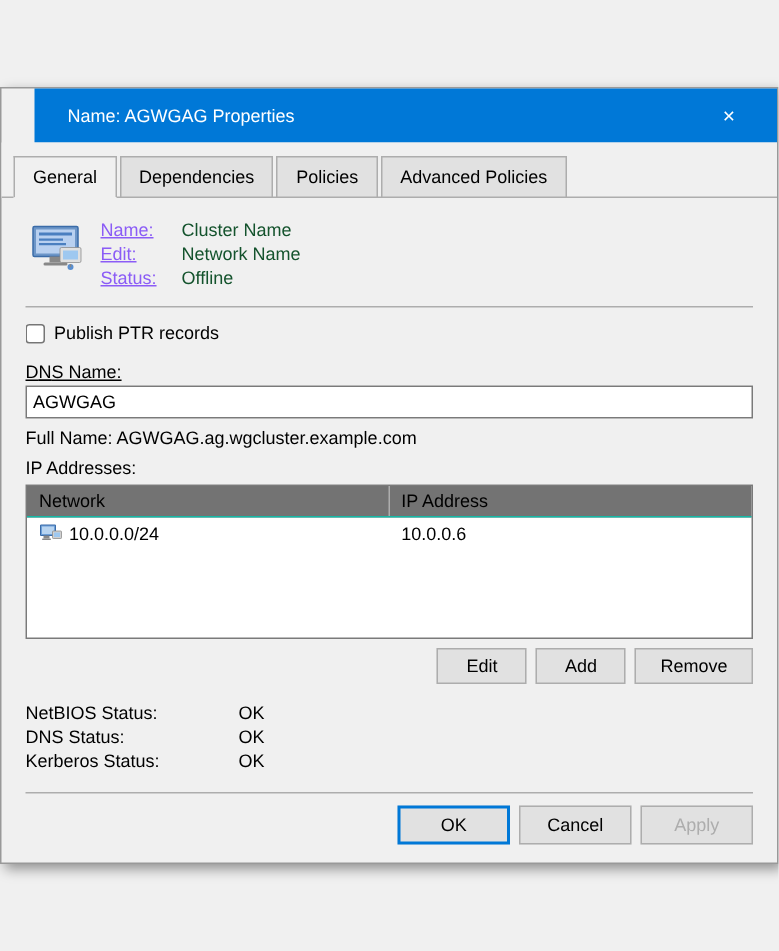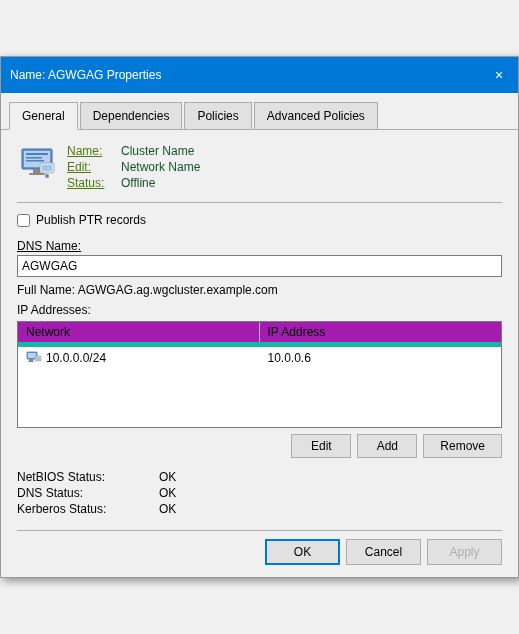"Name: AGWGAG Properties" .title-bar { margin-left: none -> 22px; padding: 8px 9px -> 8px 22px }
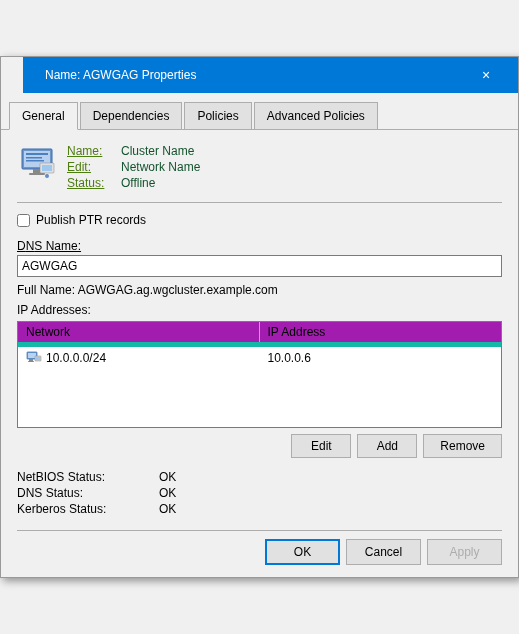"Name:" .resource-details .label { color: #4d7c0f -> #8b5cf6 }
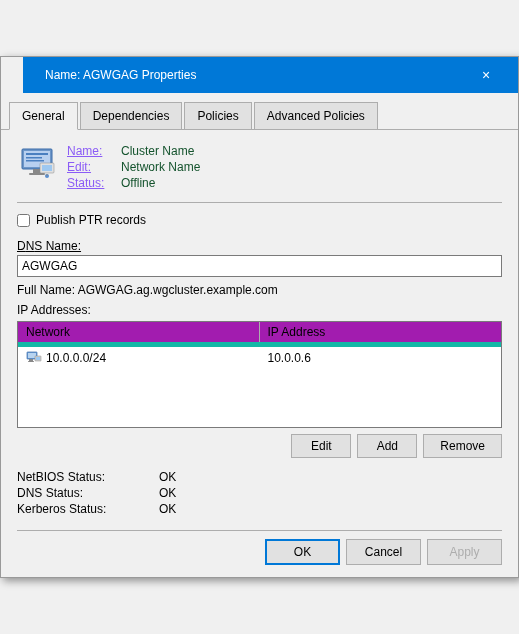"Network" .ip-table-header { background: #a21caf -> #737373; border-bottom: 5px solid #14b8a6 -> 1px solid #14b8a6 }
